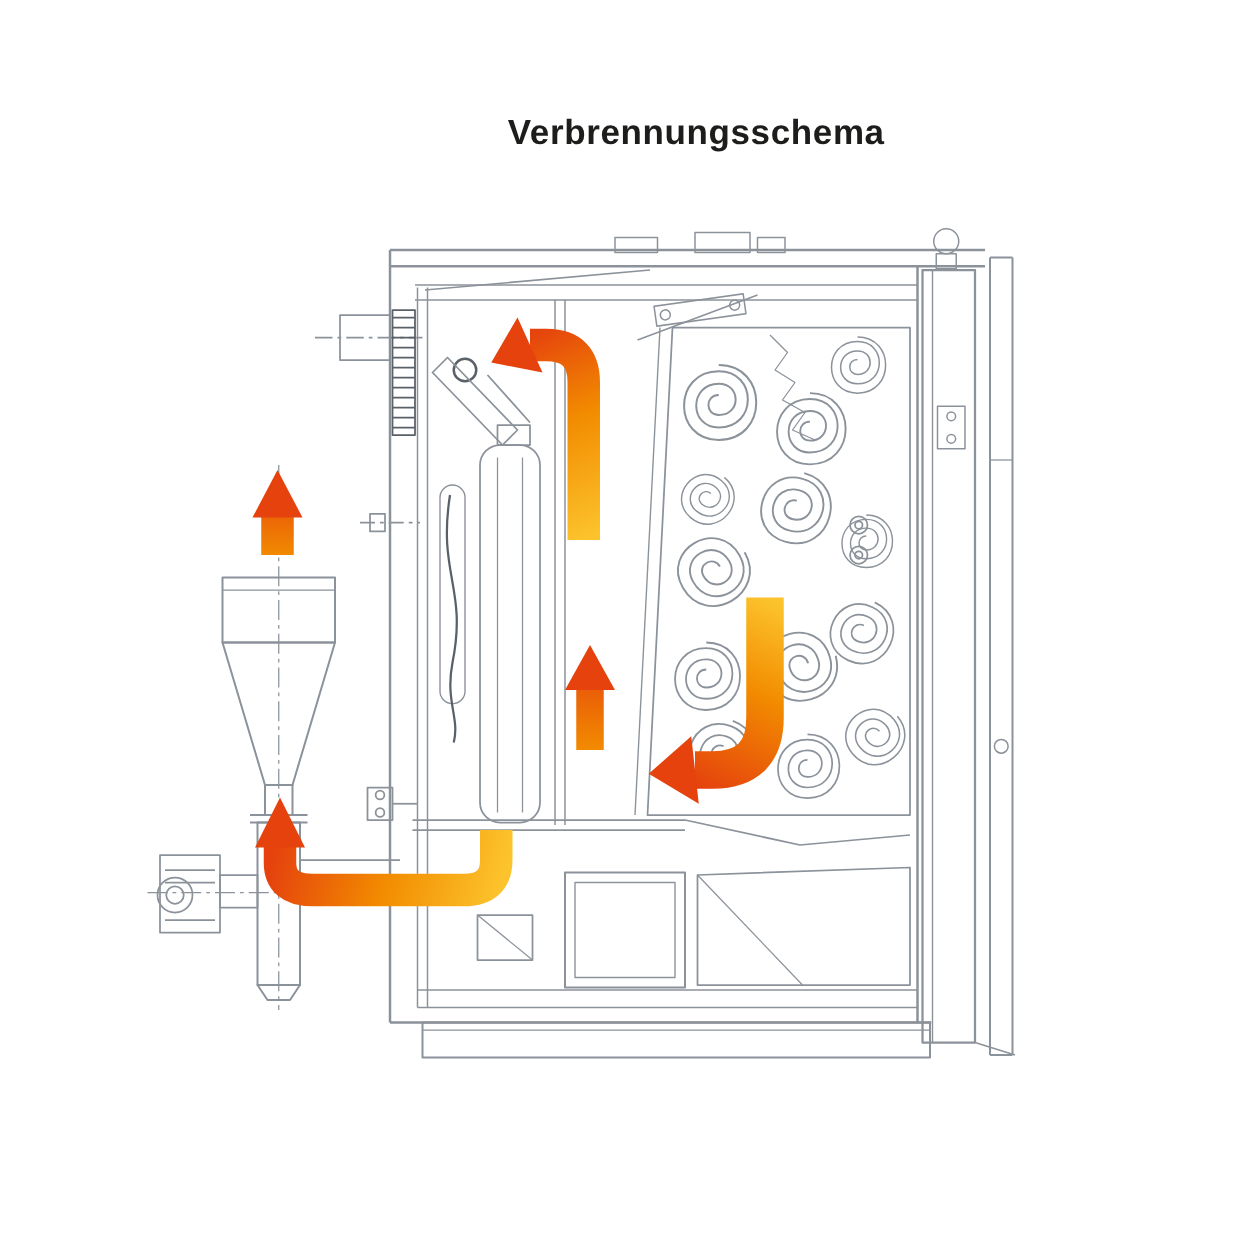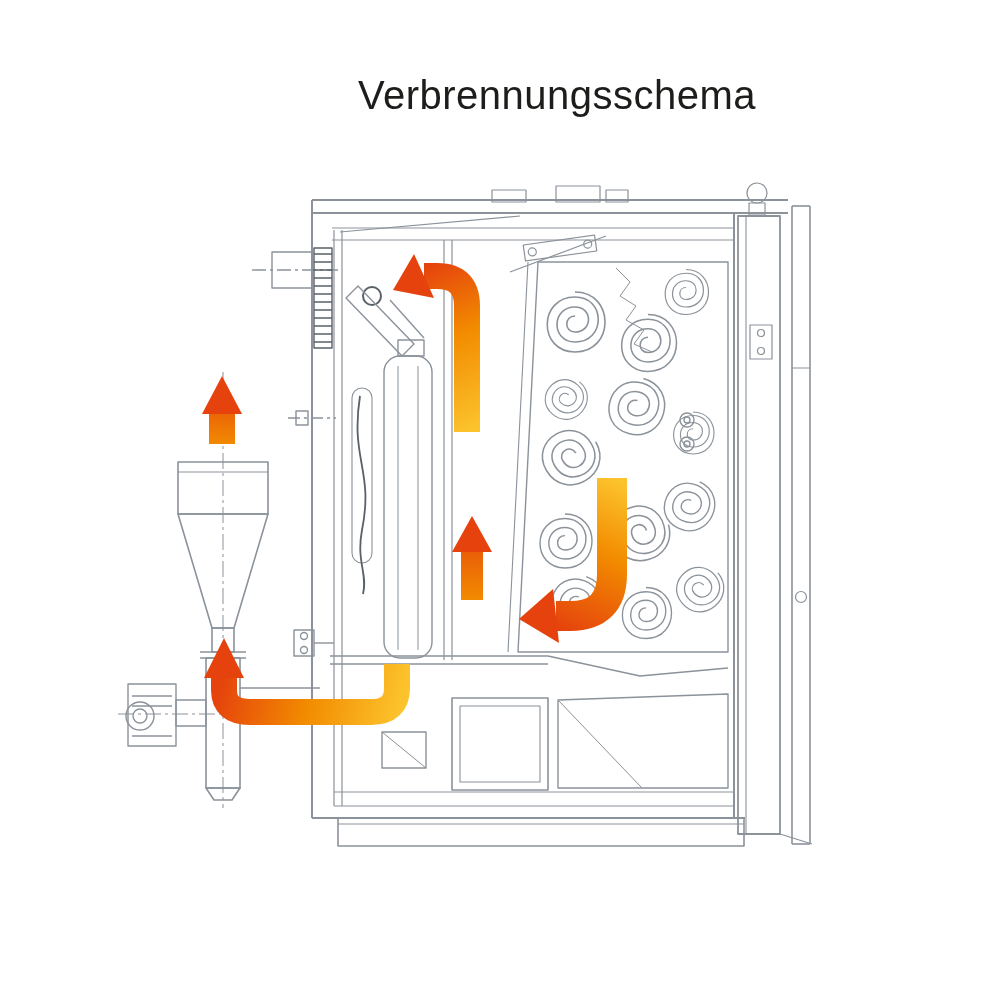"Verbrennungsschema" .title { font-size: 40px -> 28px; font-weight: 400 -> 700; top: 73px -> 90px }
